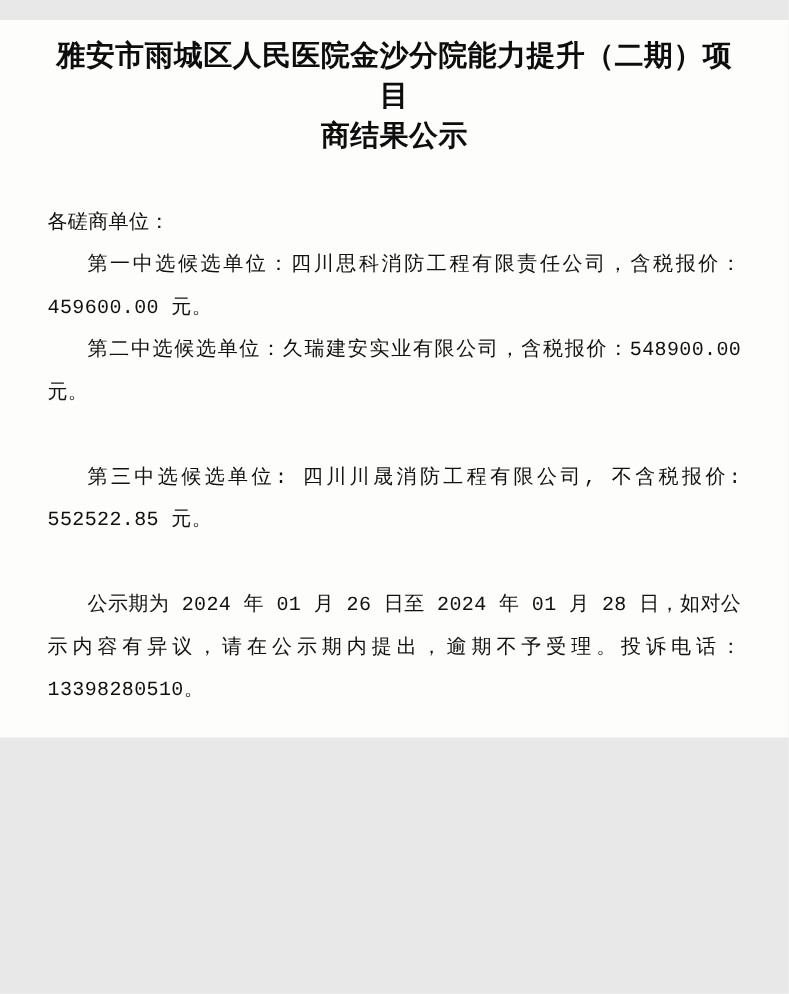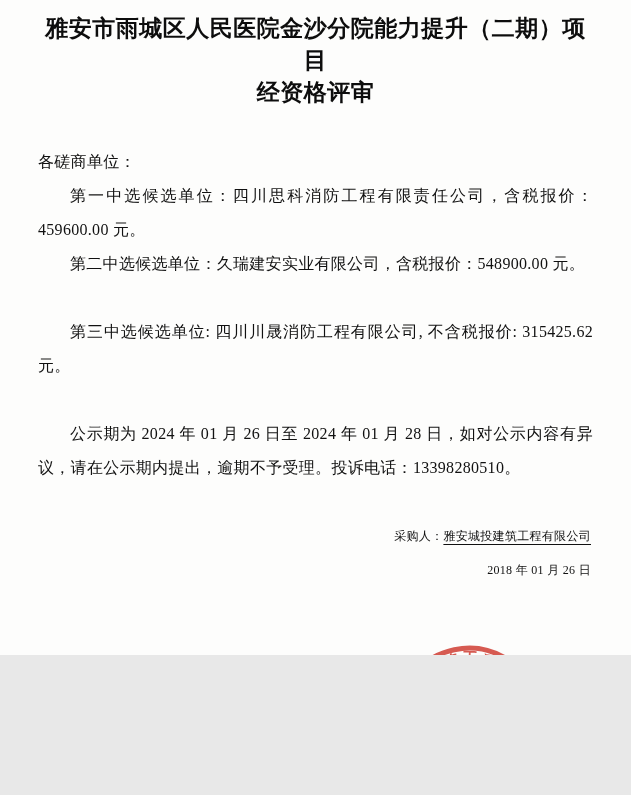"雅安市雨城区人民医院金沙分院能力提升（二期）项目" .page { height: 655px -> 574px; margin: 0 auto -> 16px auto }
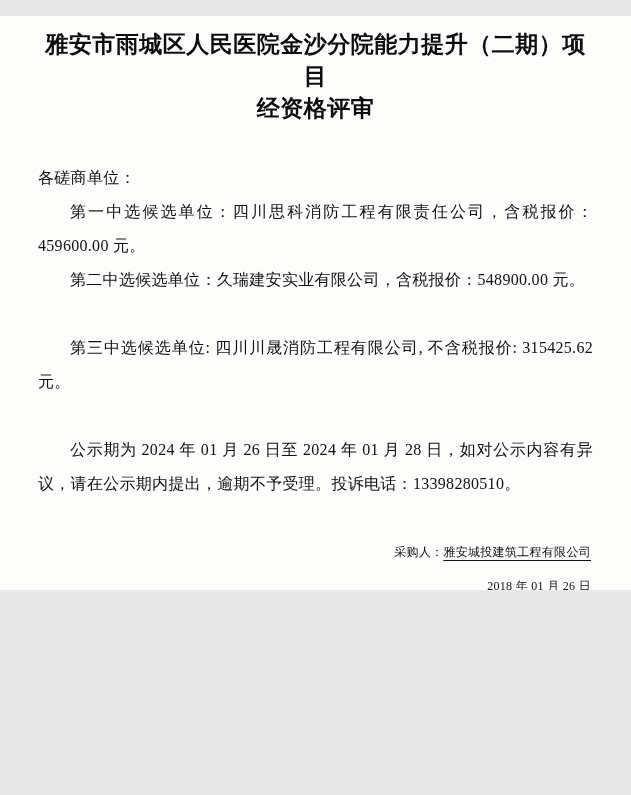"经资格评审" div { text: 经资格评审 -> 商结果公示 }
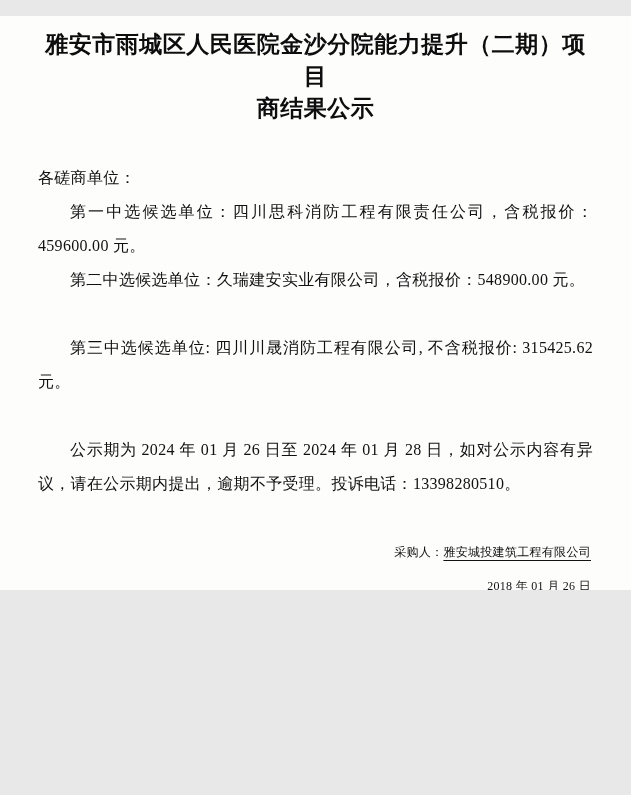"各磋商单位：" .doc-body { font-family: none -> Liberation Mono, monospace }
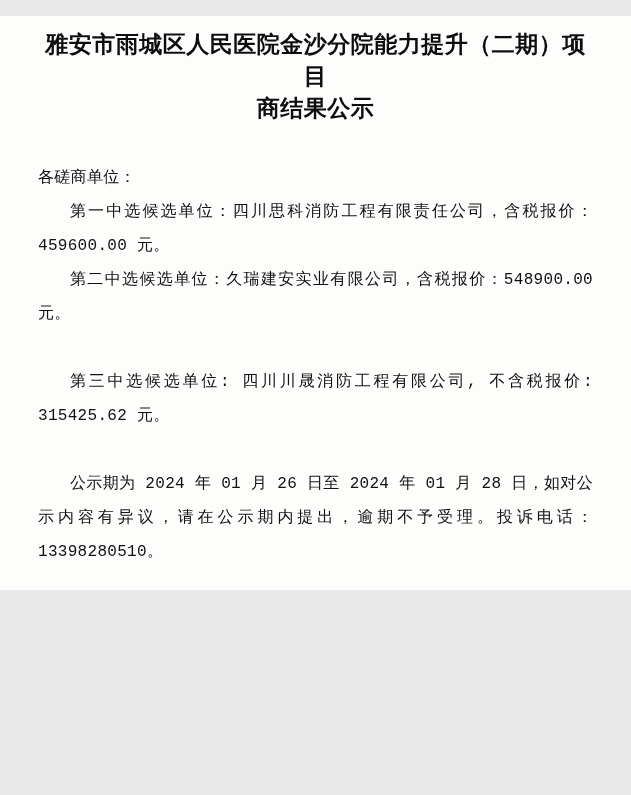"第三中选候选单位: 四川川晟消防工程有限公司, 不含税报价: 315425.62" p.indent { text: 315425.62 -> 552522.85 }
